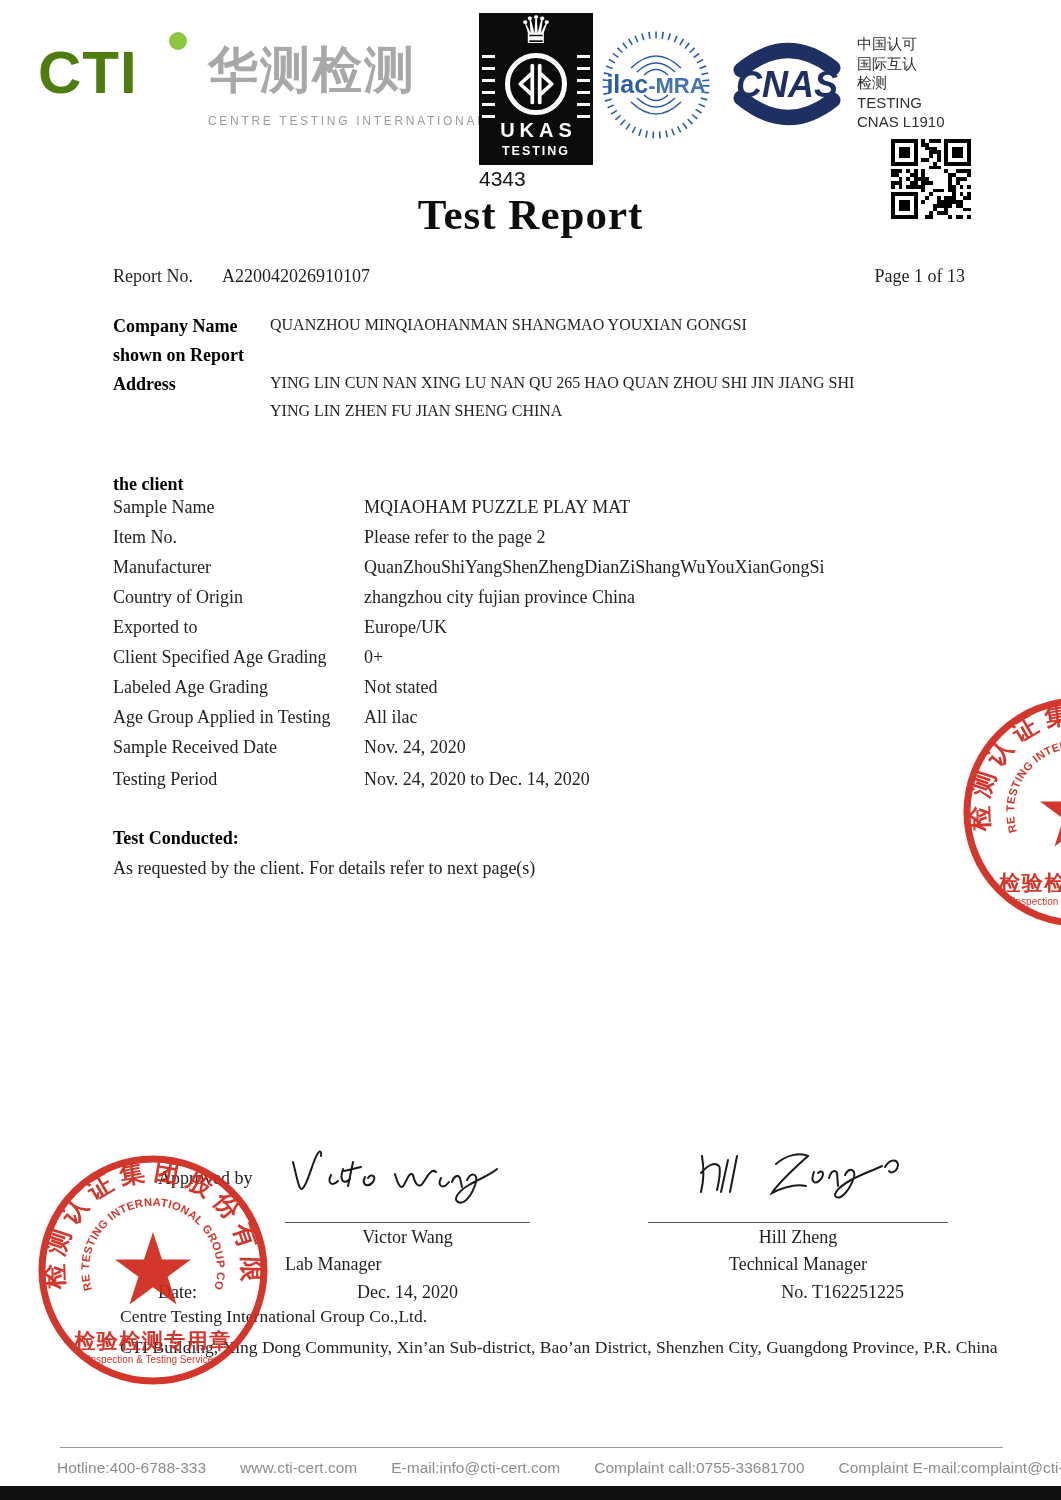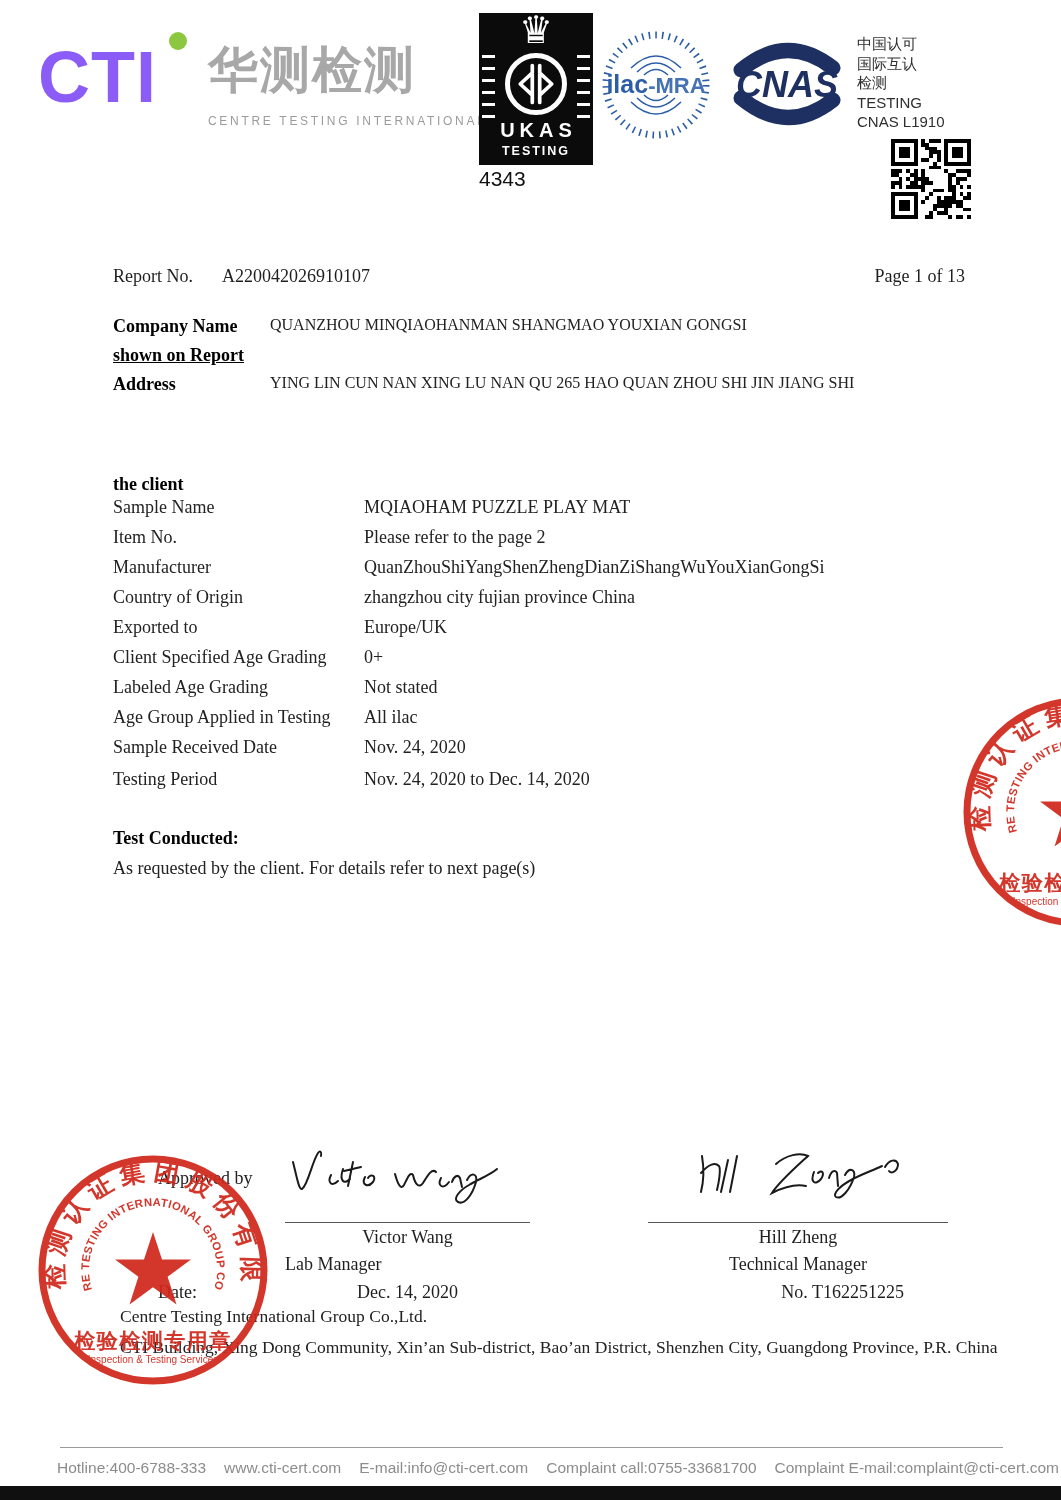"CTI" .cti-letters { color: #8b5cf6 -> #4d7c0f; font-size: 72px -> 60px }
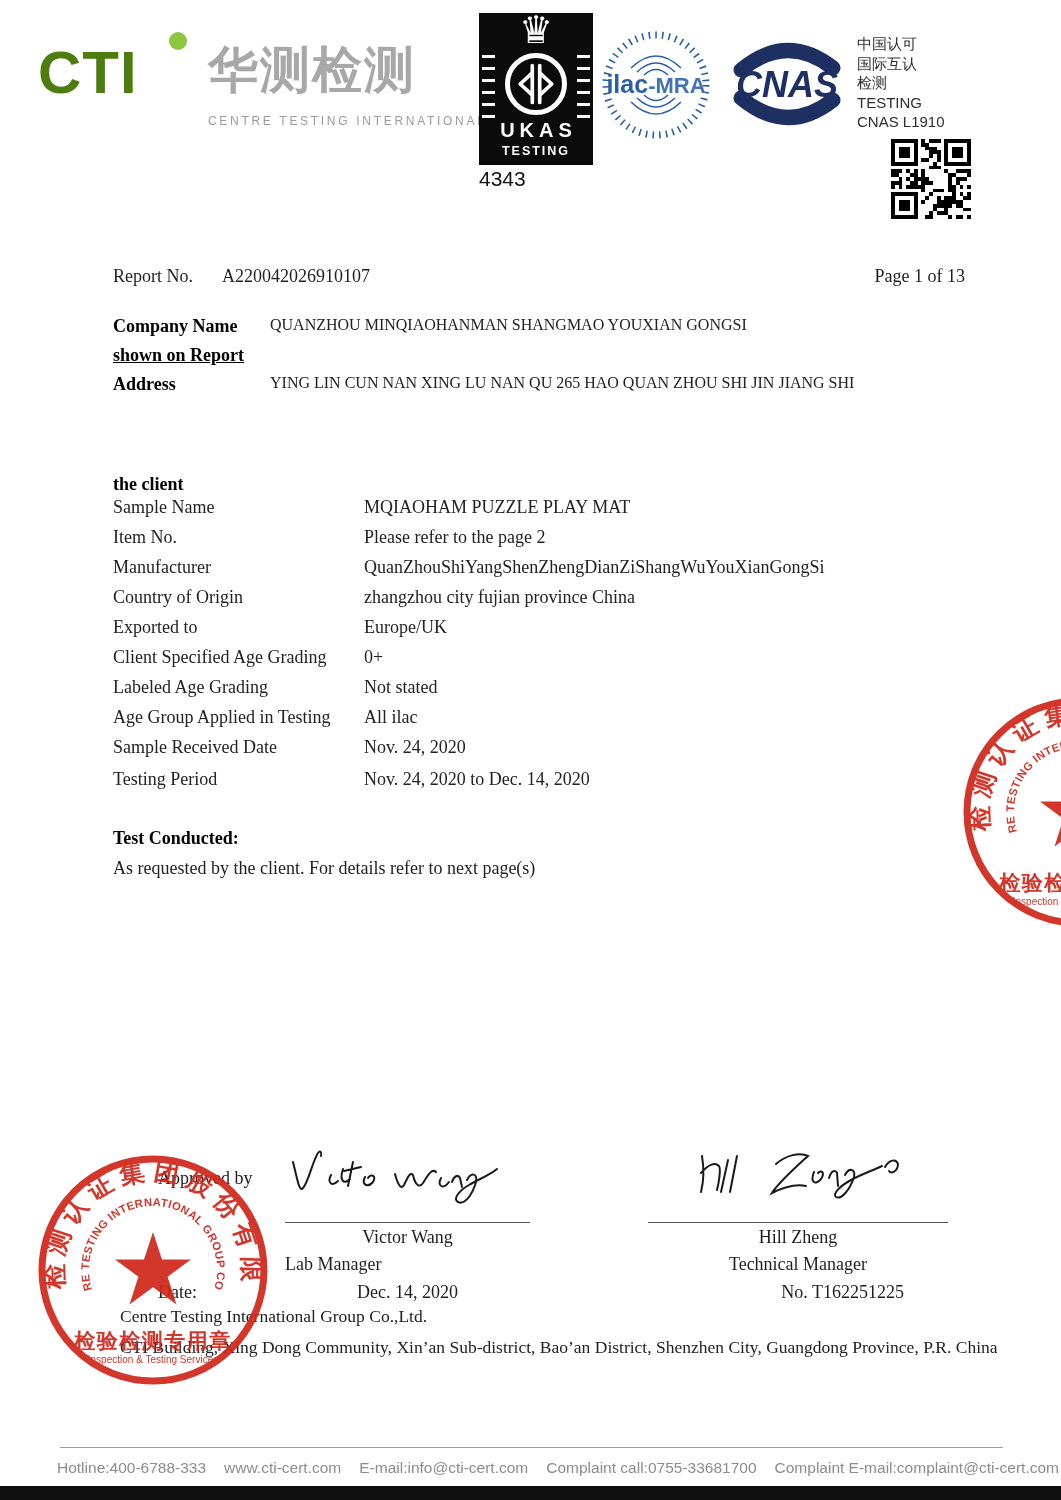"Test Report" div.abs { html: none -> <div>Test Report</div> }
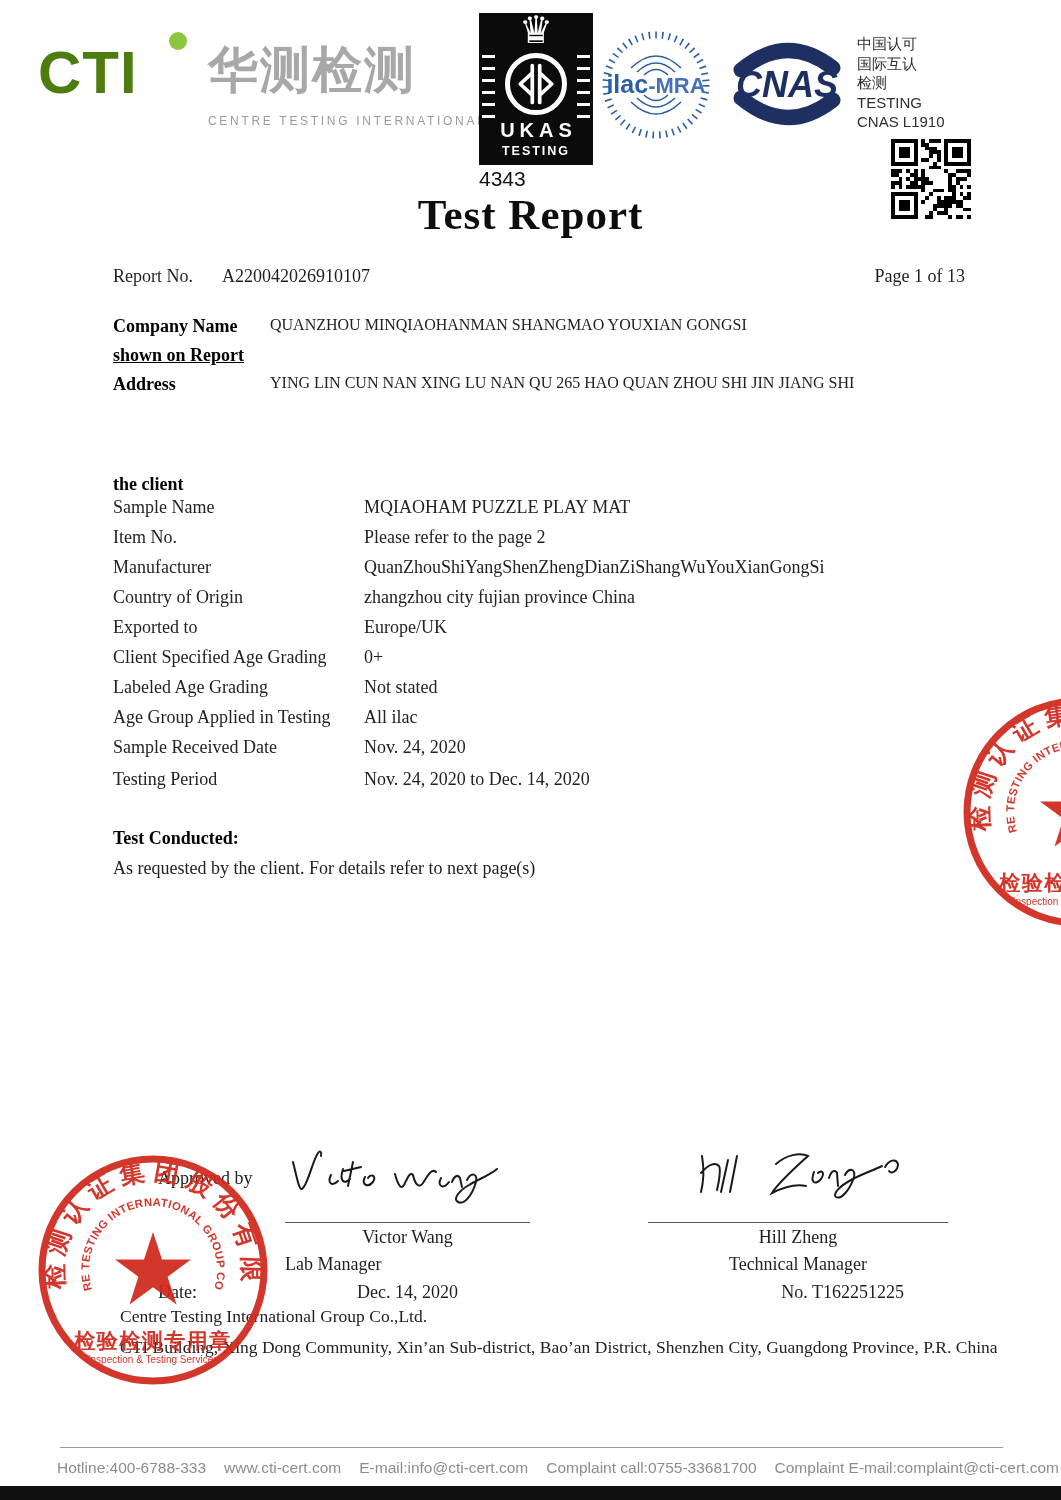"shown on Report" .co-name-l2 { text-decoration: underline -> none }
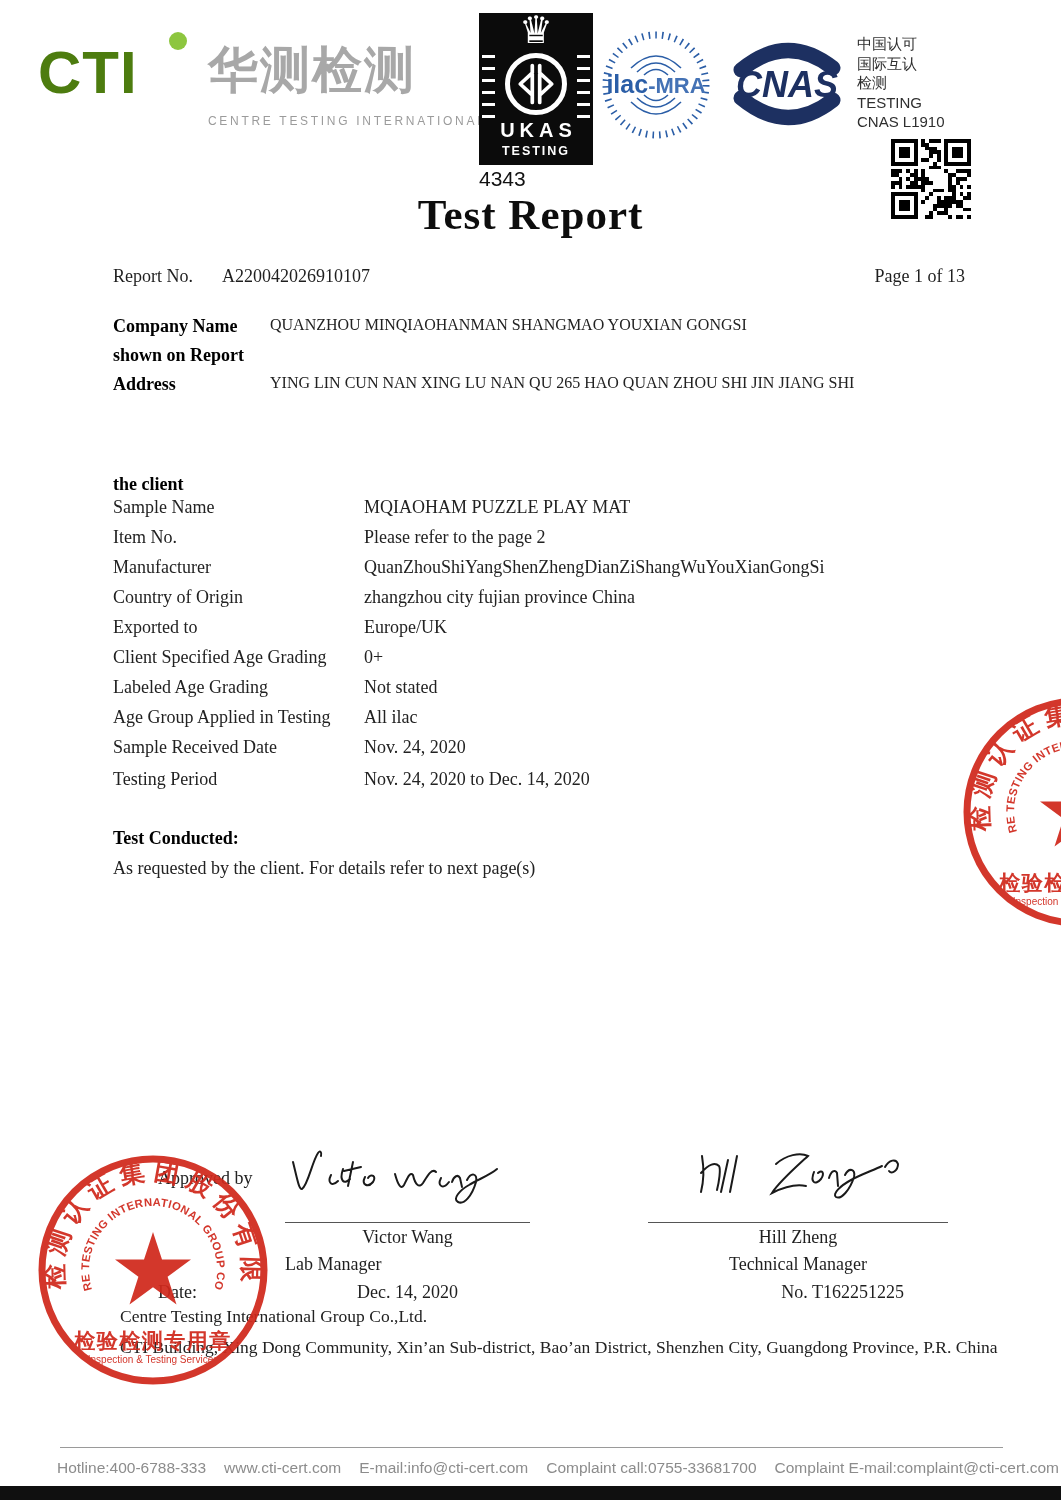"YING LIN ZHEN FU JIAN" div.abs { html: none -> <div>YING LIN ZHEN FU JIAN SHENG CHINA</div> }
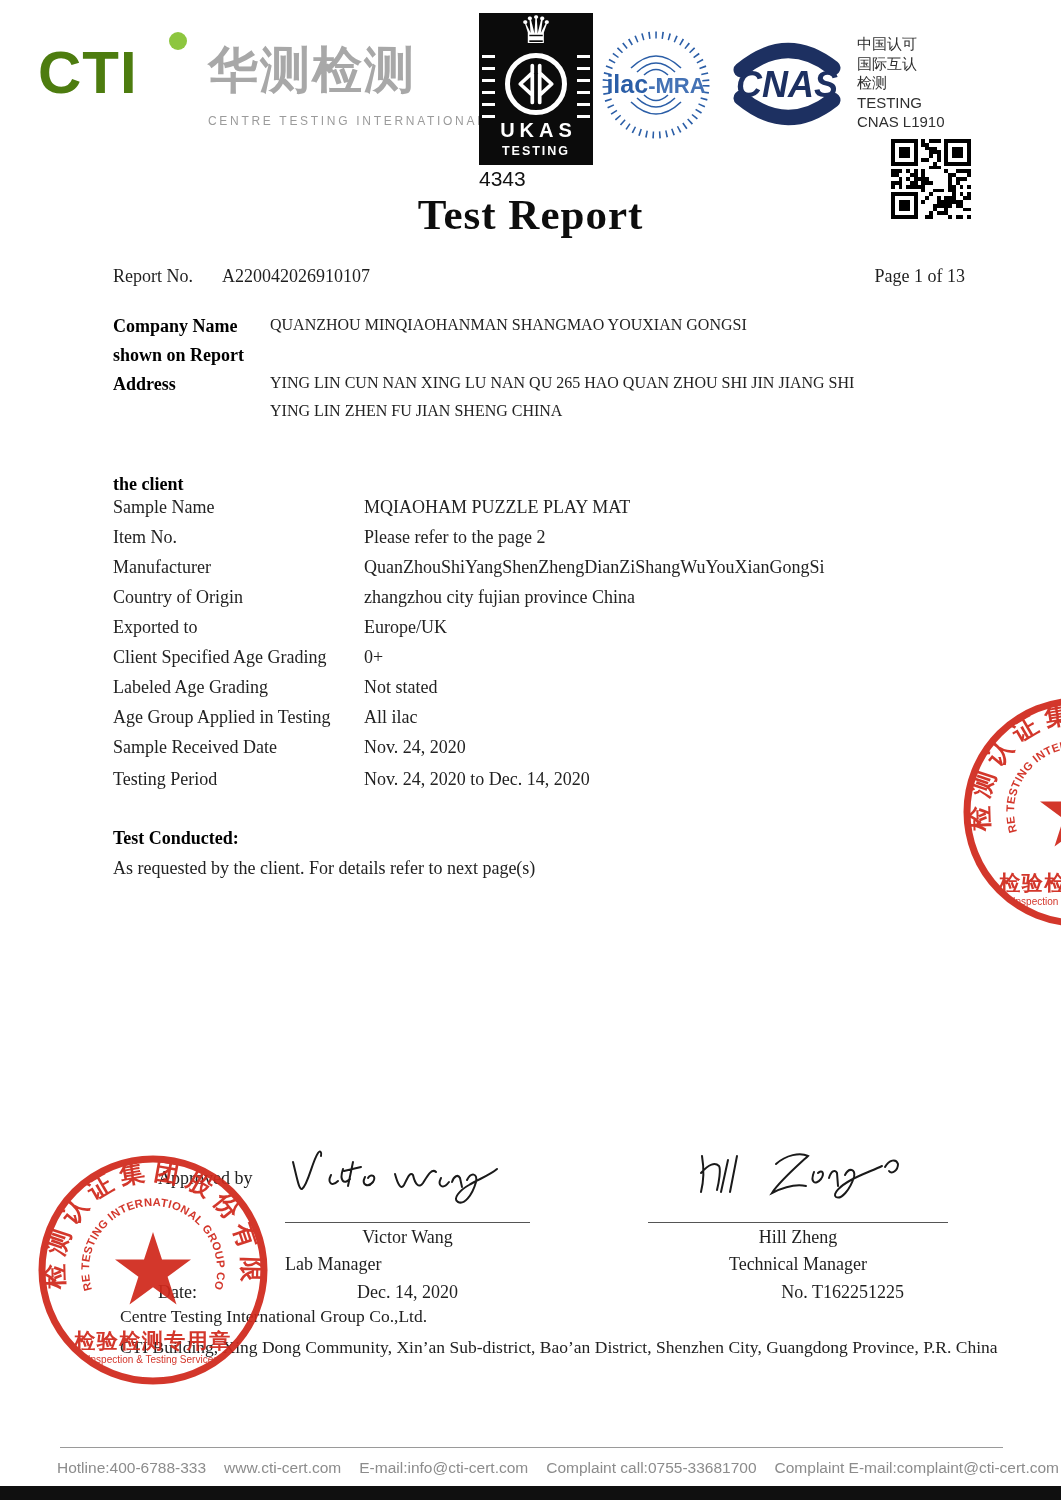"Hotline:400-6788-333" .contacts { gap: 18px -> 34px }
